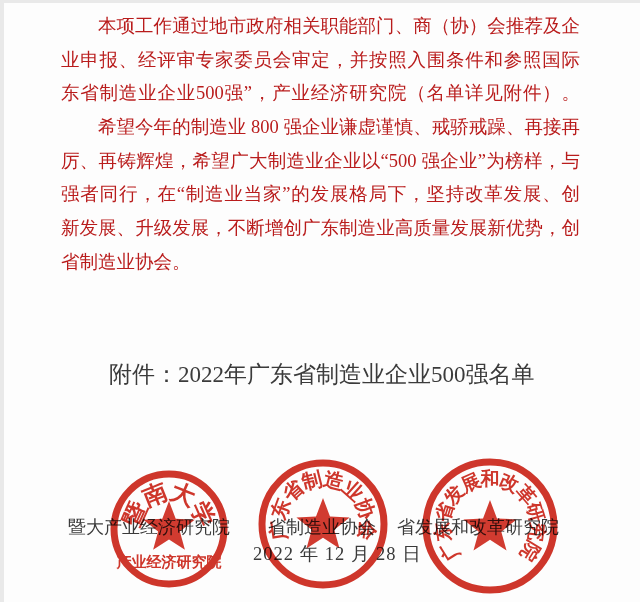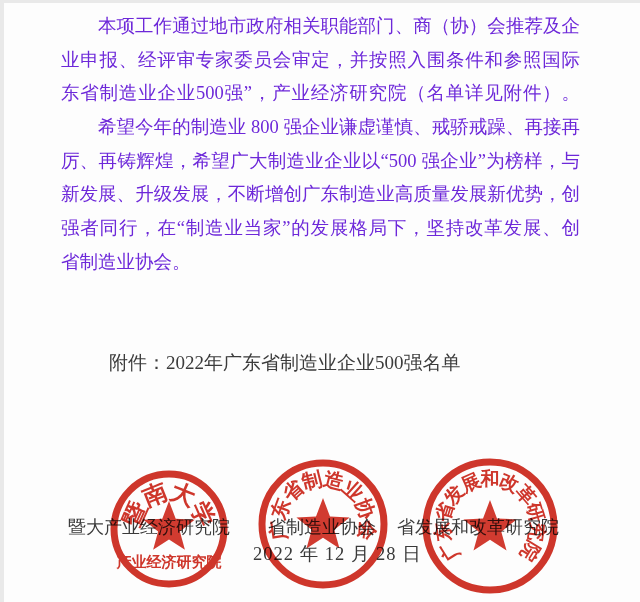"本项工作通过地市政府相关职能部门、商（协）会推荐及企" .line { color: #6d28d9 -> #b91c1c }
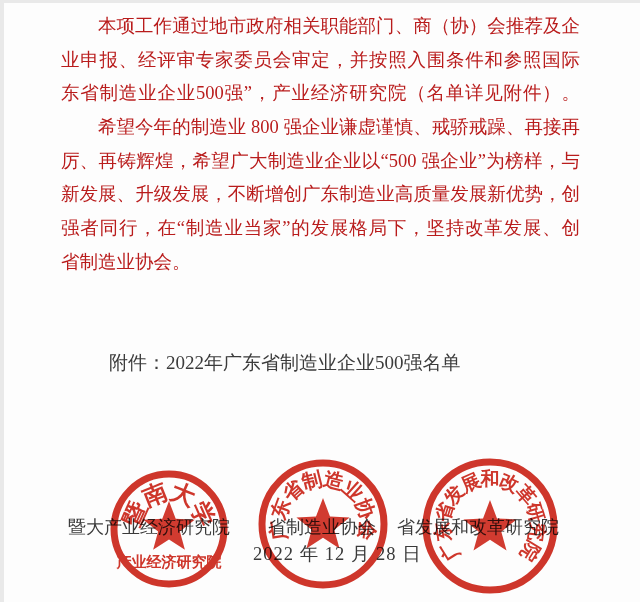"新发展、升级发展，不断增创广东制造业高质量发展新优势，创" div.line { order: before "强者同行，在“制造业当家”的发展格局下，坚持改革发展、创" -> after "强者同行，在“制造业当家”的发展格局下，坚持改革发展、创" }
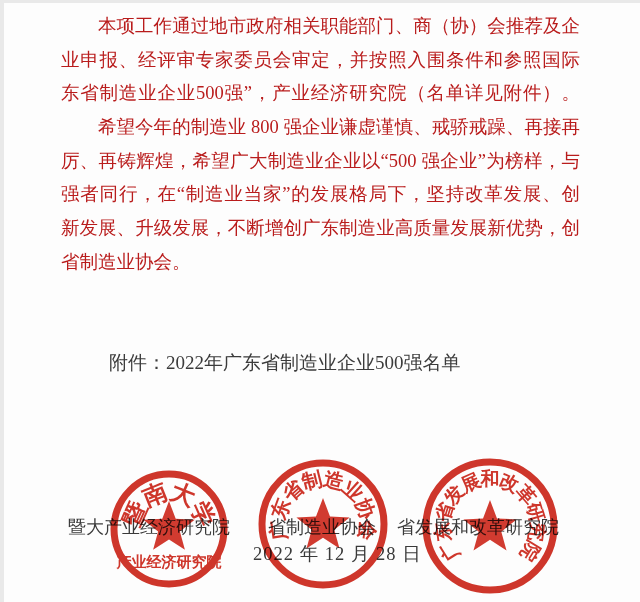"附件：2022年广东省制造业企业500强名单" .attachment { font-size: 19px -> 23px; top: 348px -> 360px }
